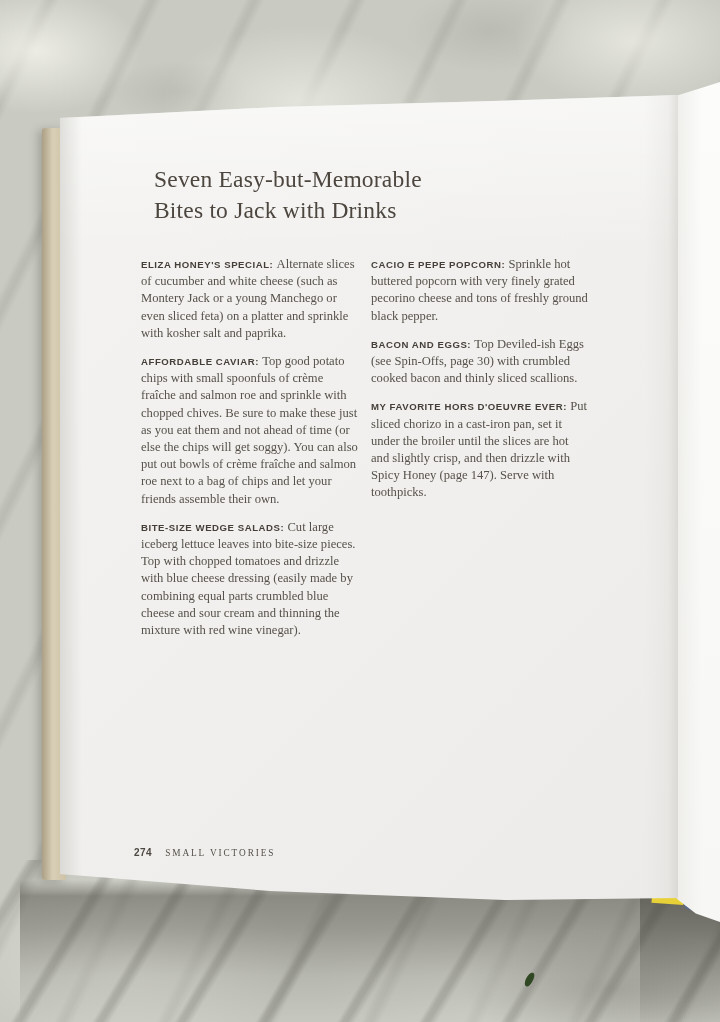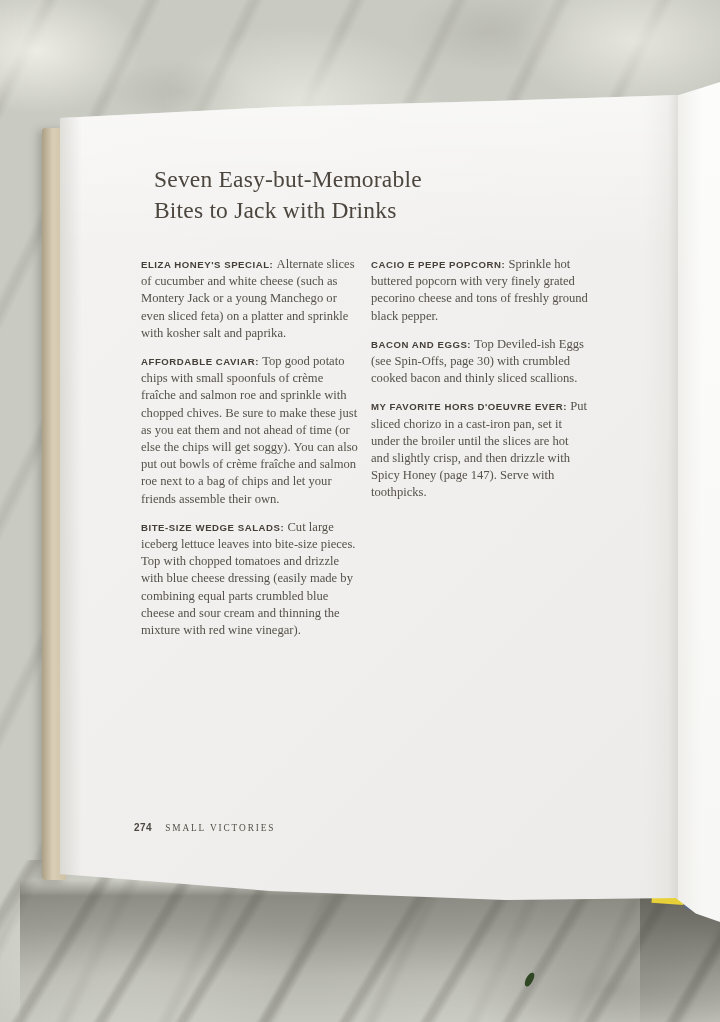"274" .page-footer { top: 732px -> 757px }
